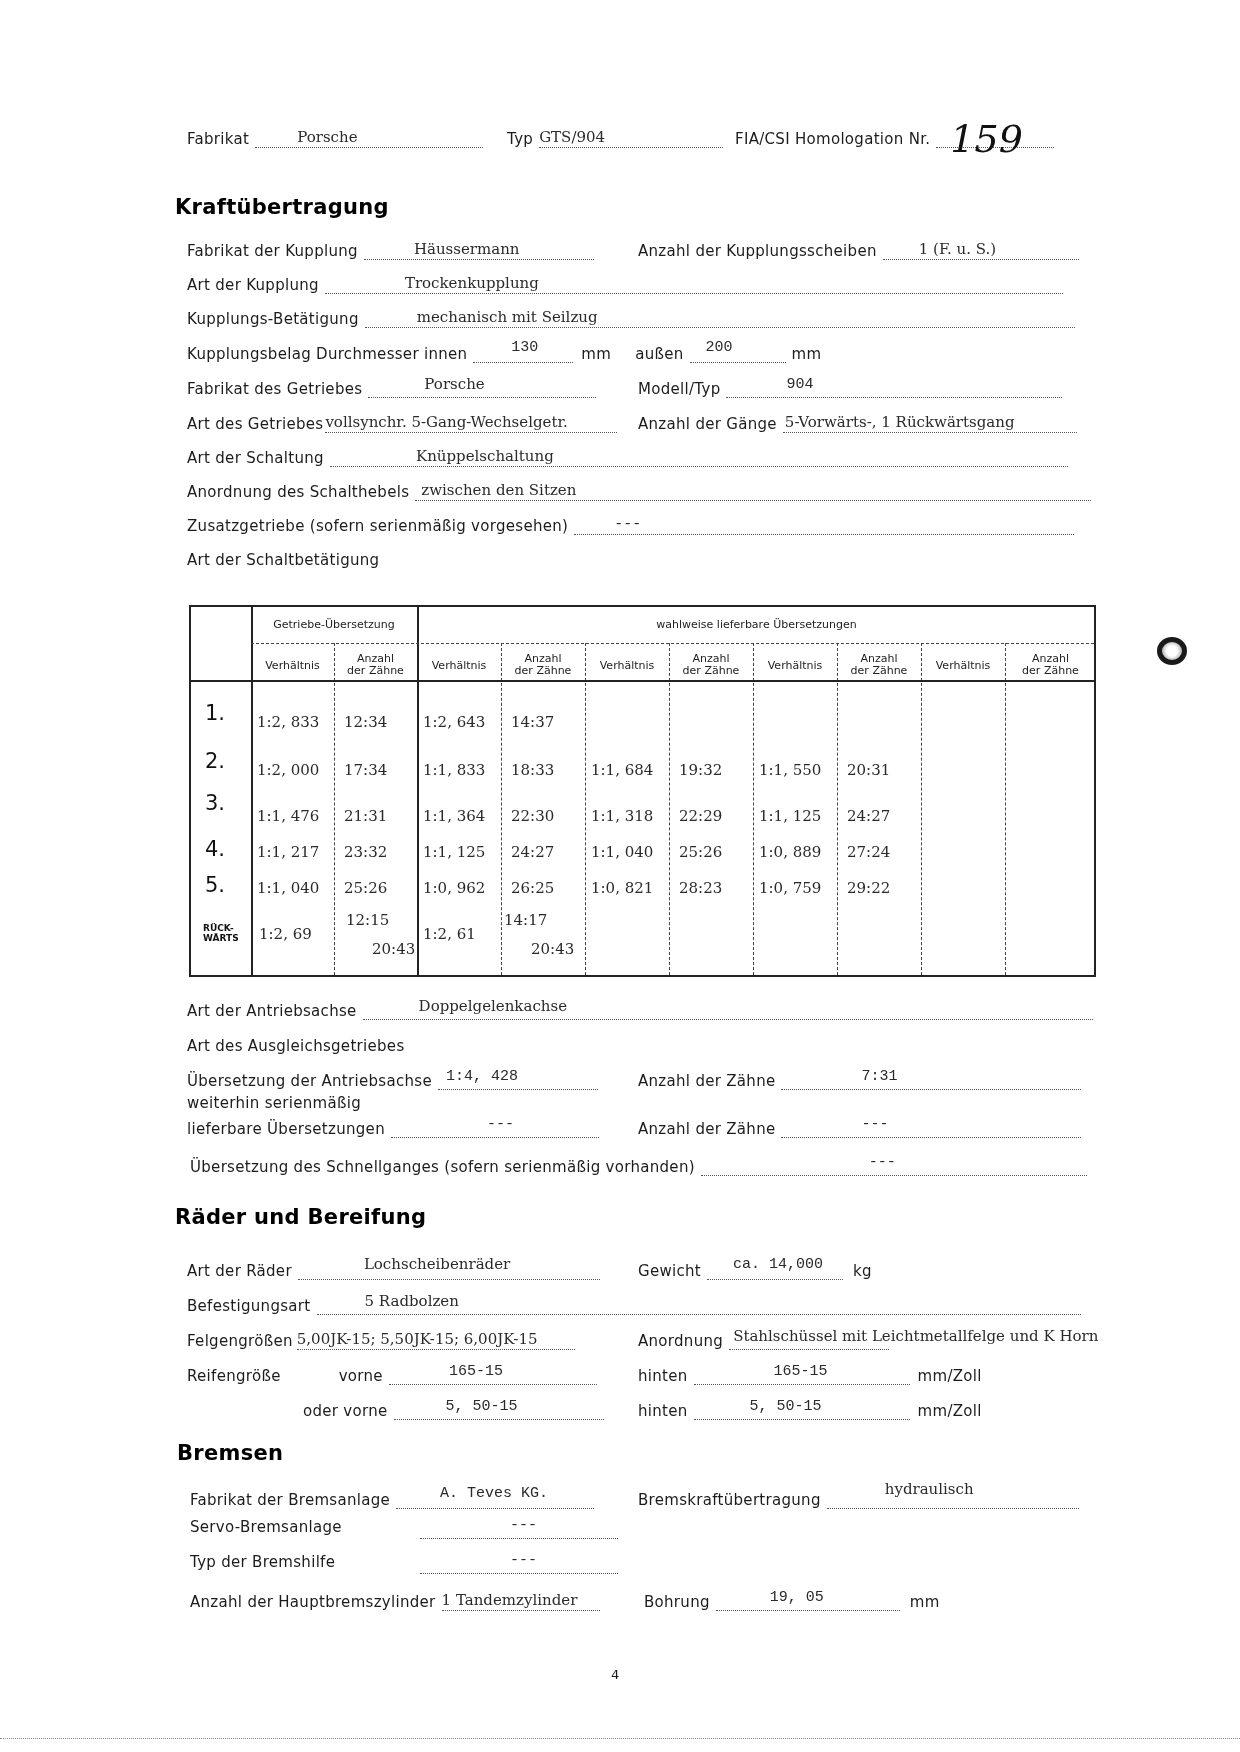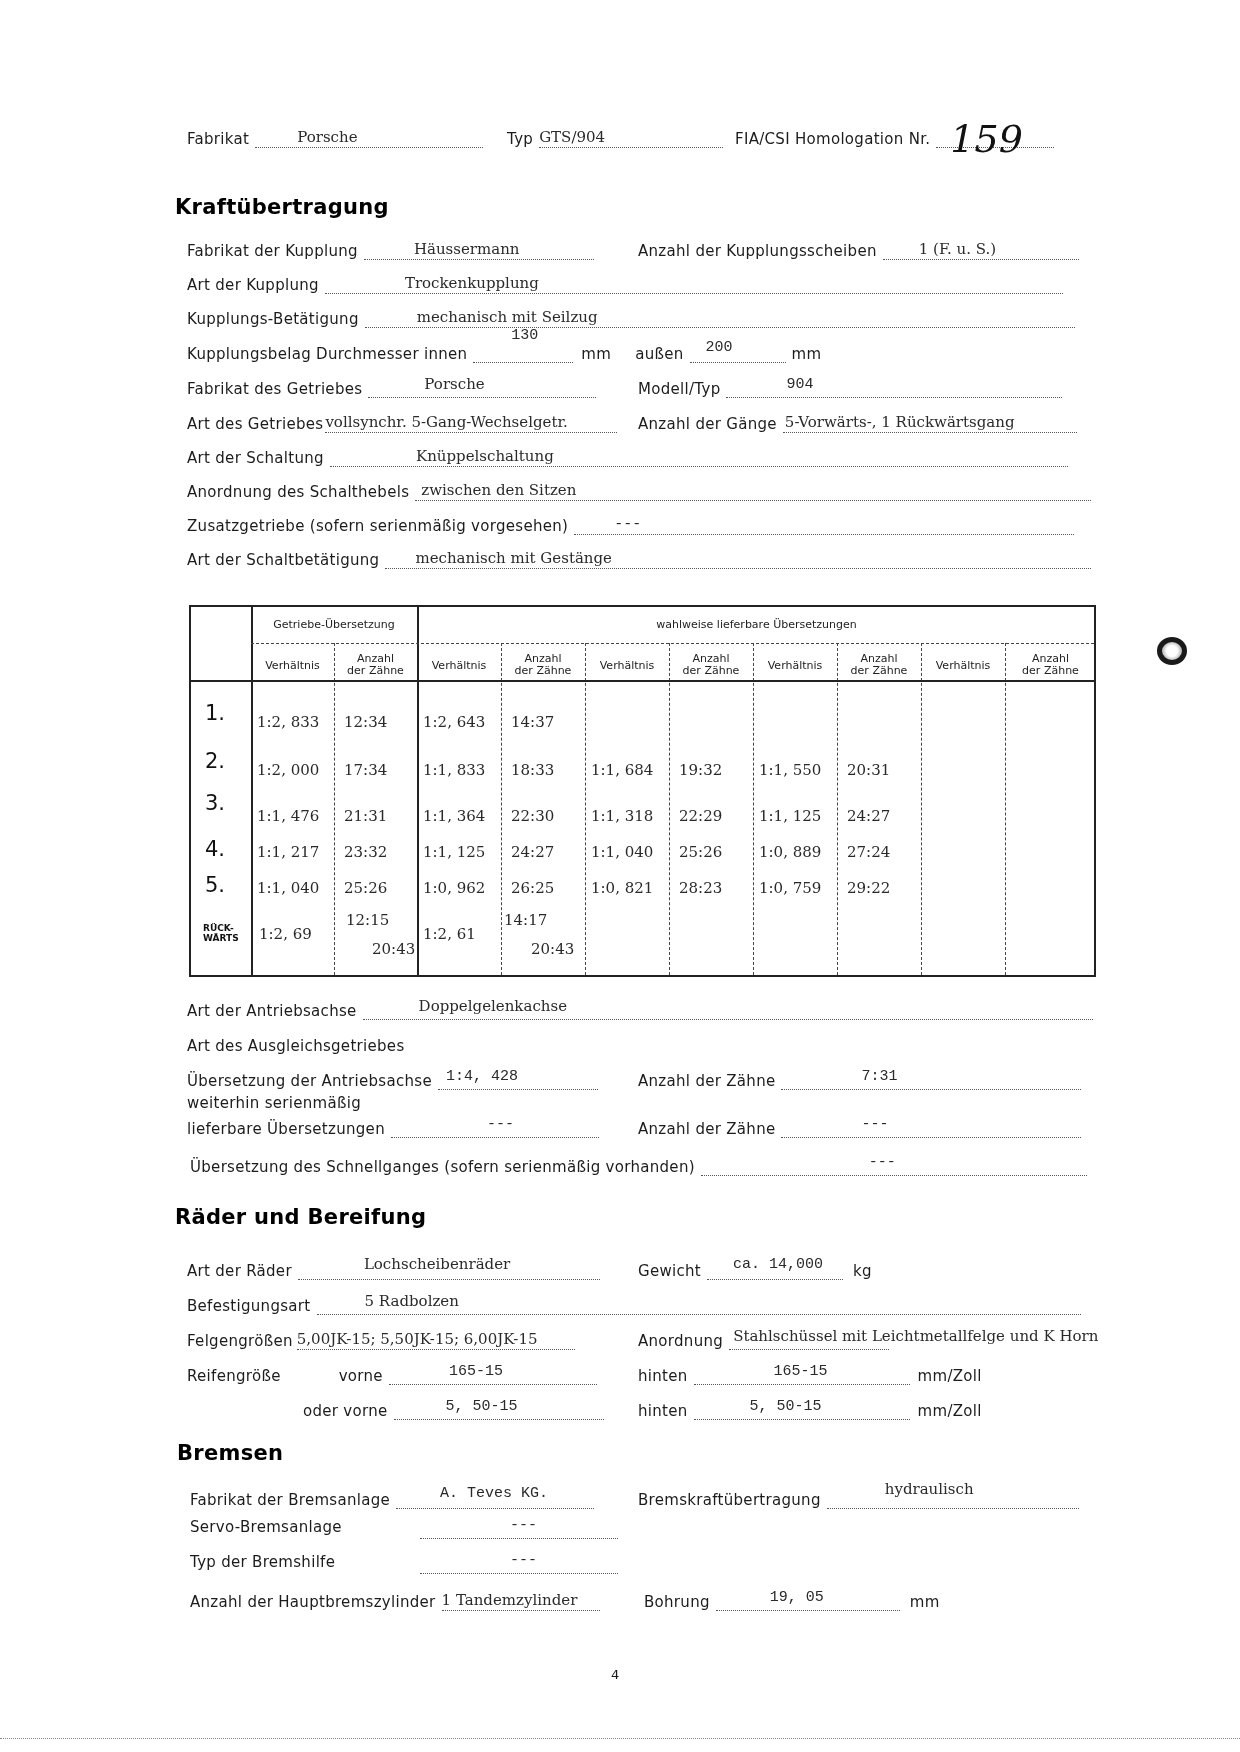"130" span.mono { bottom: 18px -> 6px }
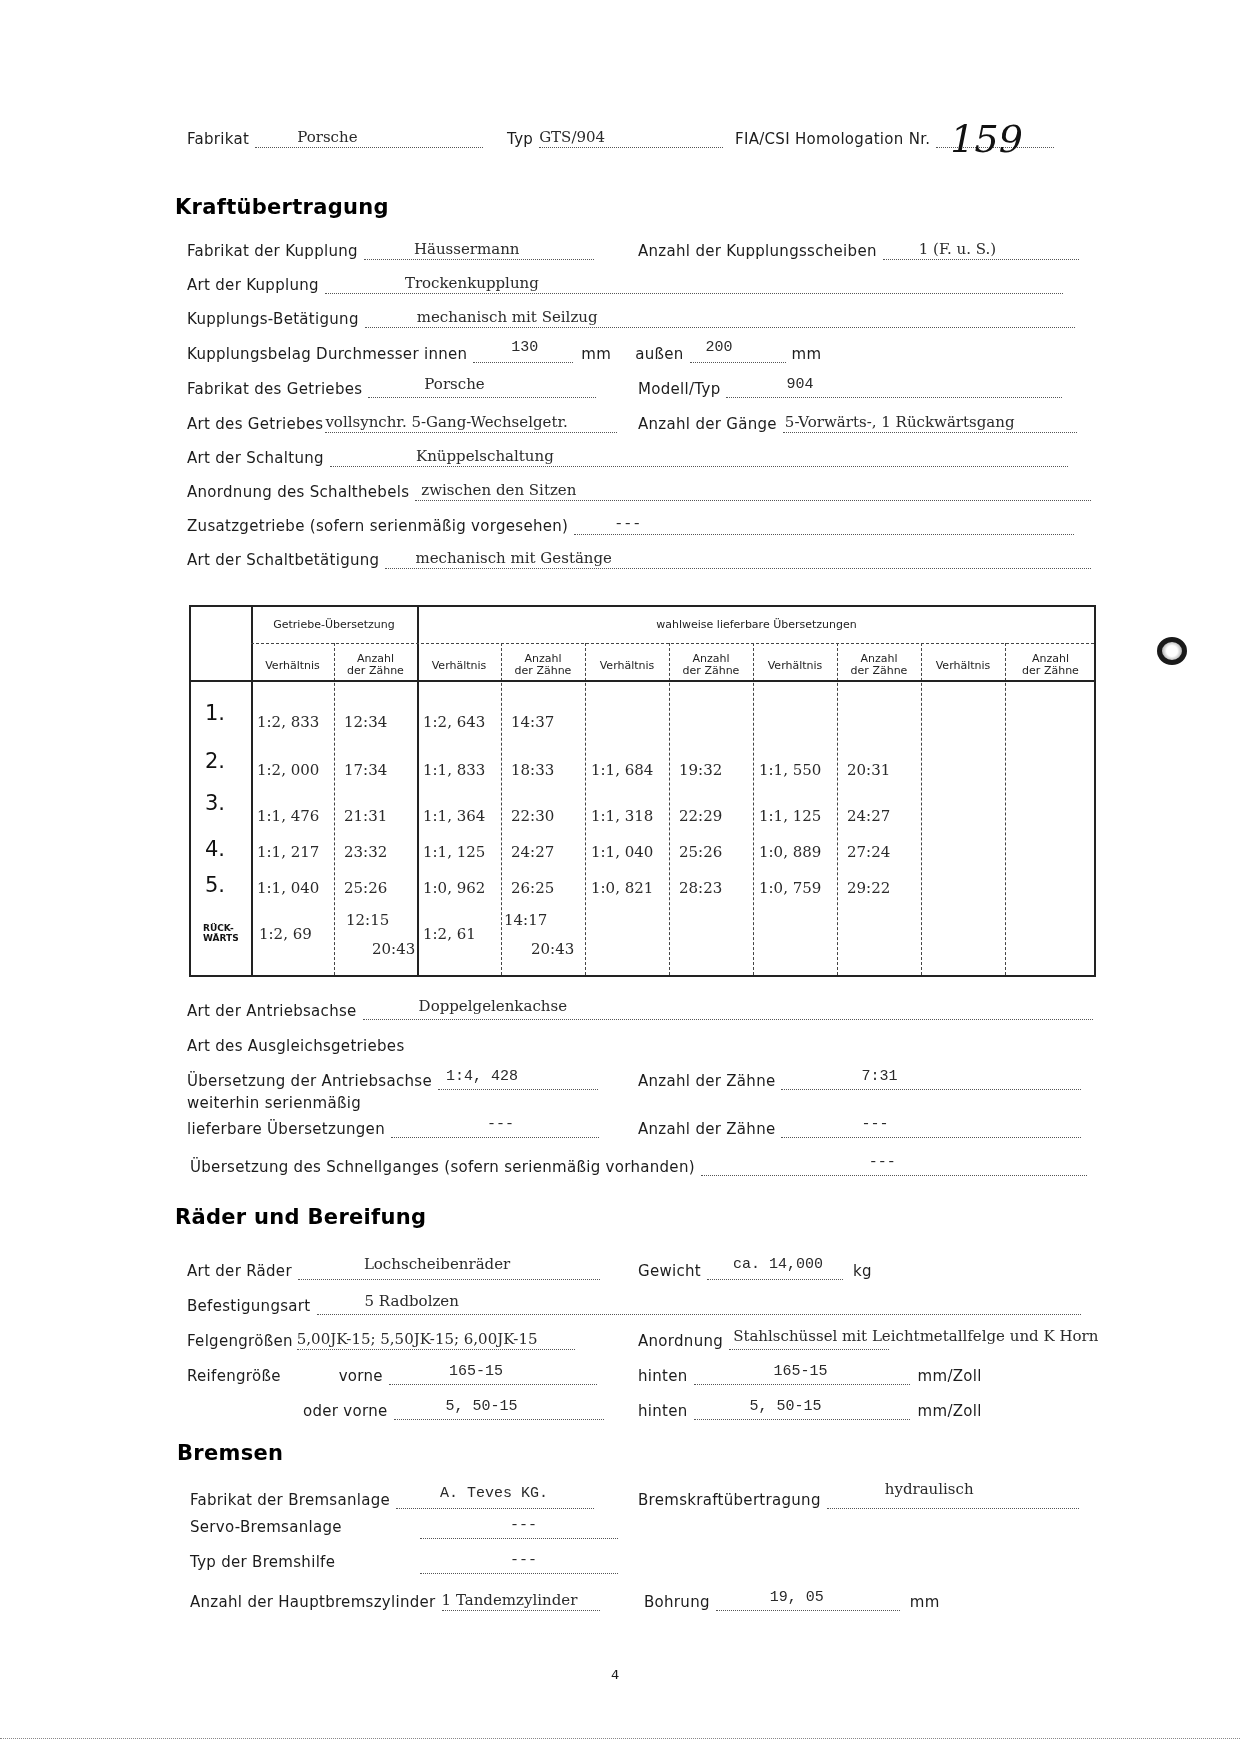"mechanisch mit Gestänge" span.field { html: <span> <span>mechanisch mit Gestänge</span> </span> -> none }
